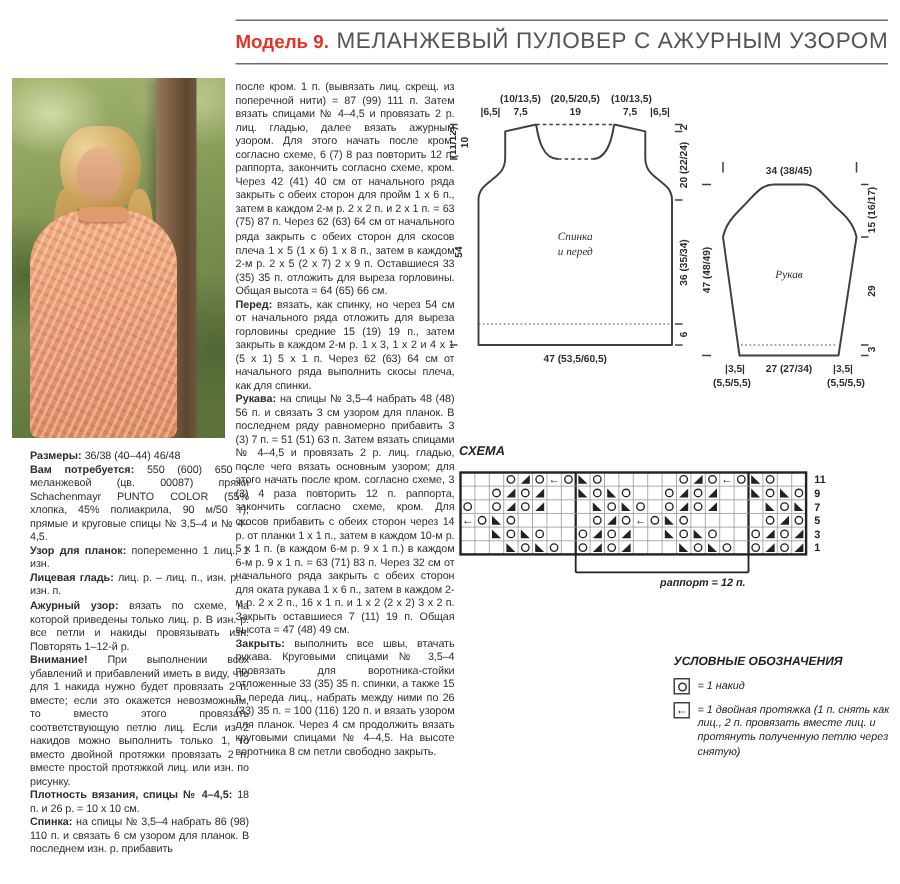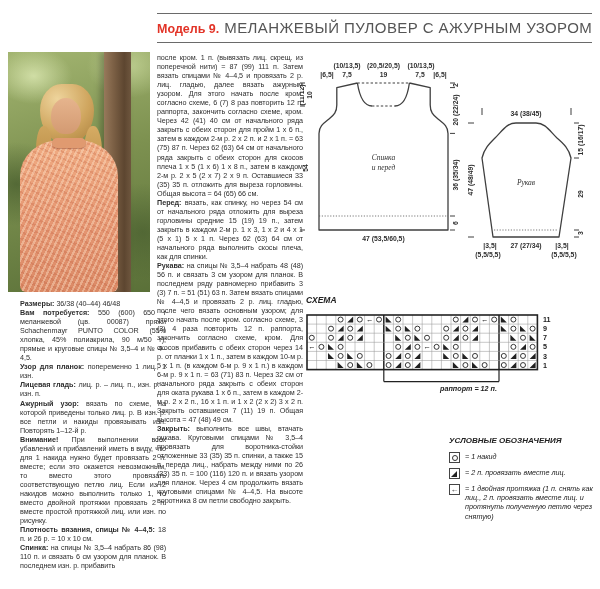"= 2 п. провязать вместе" div.litem { html: <div> <span></span> <span>= 2 п. провязать вместе лиц.</span> </div> -> none }
